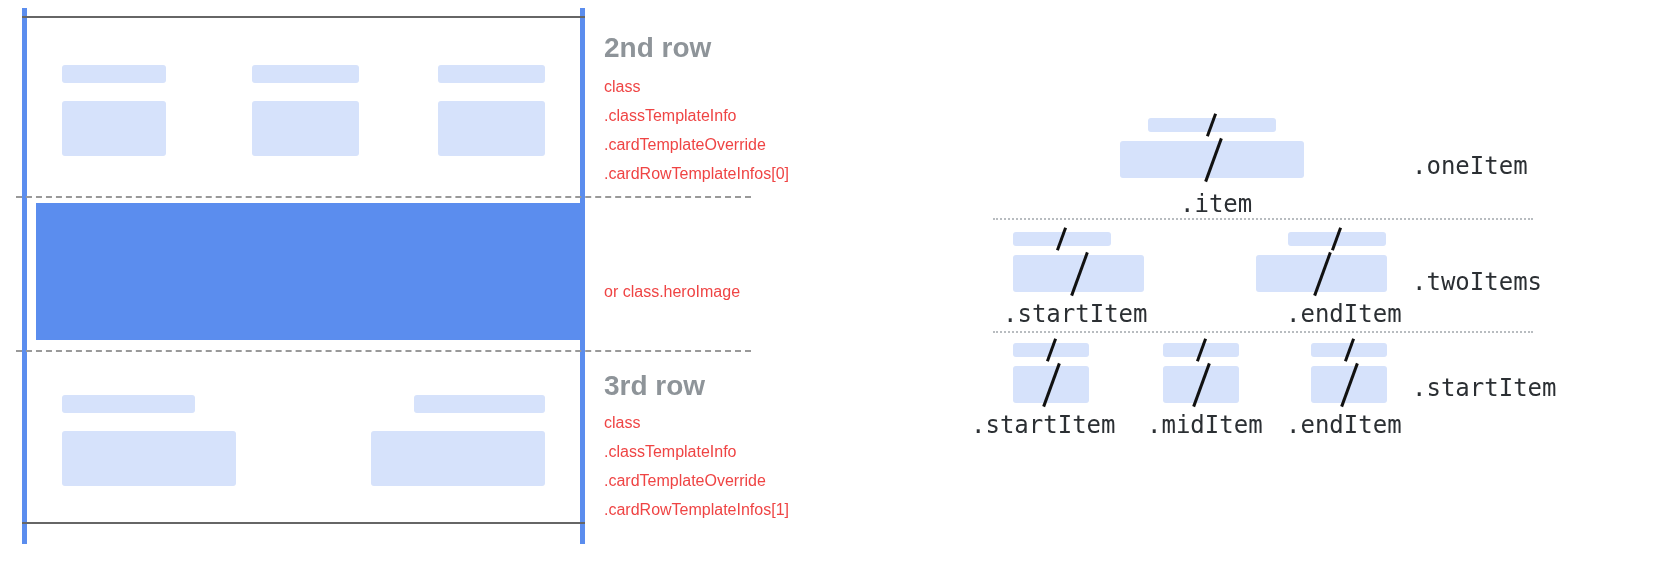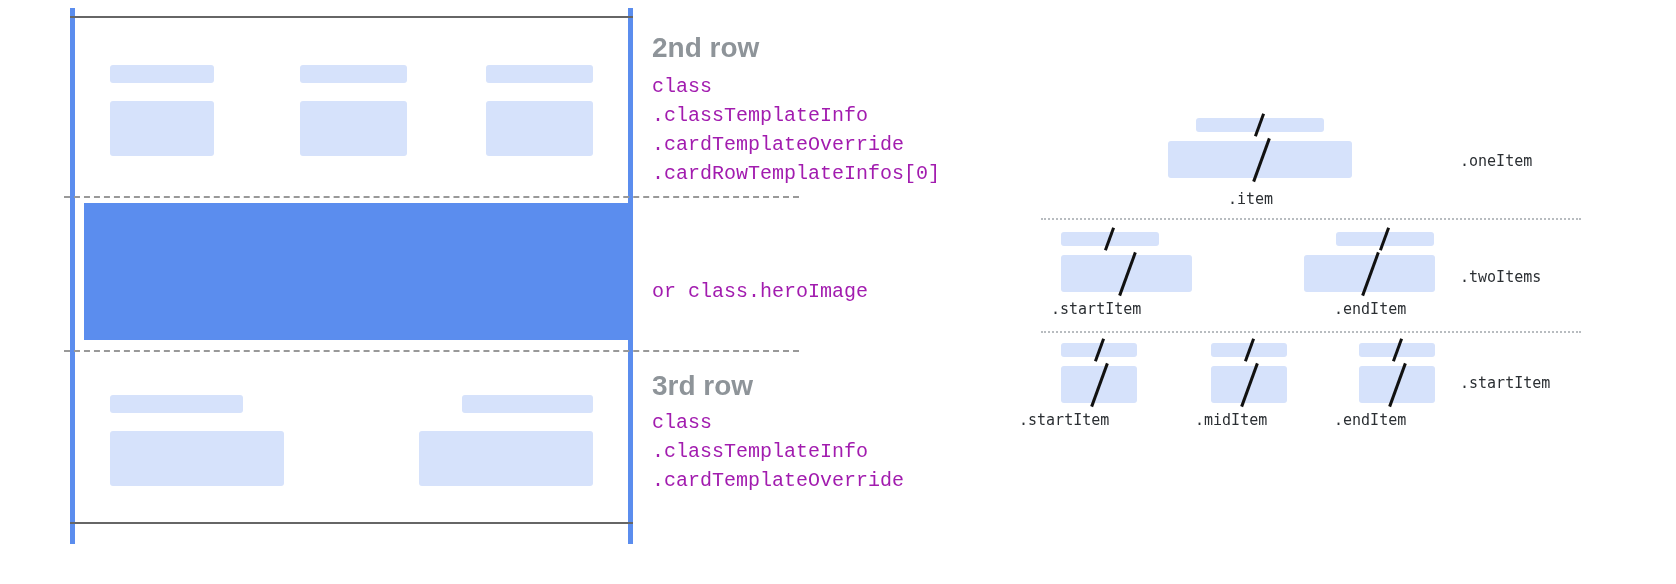"2nd row" .stage { margin-left: 48px -> none }
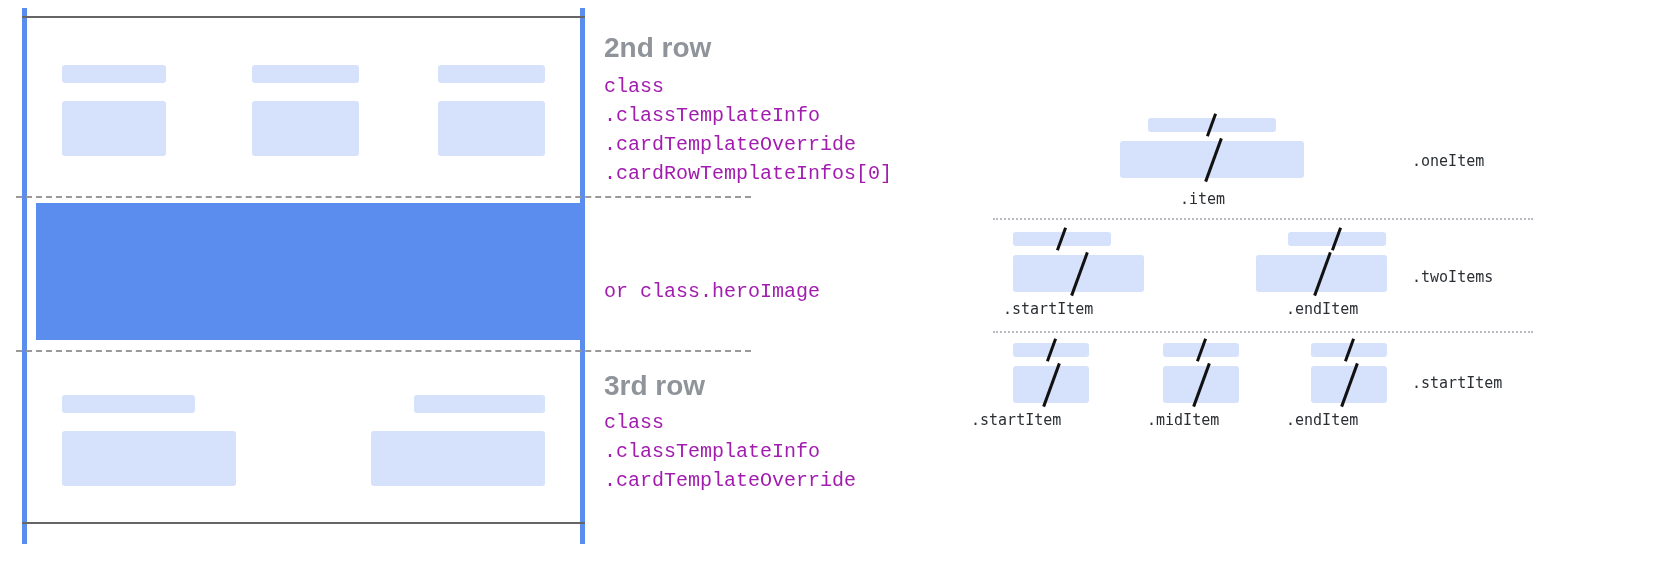"class" .mono { color: #a21caf -> #ef4444; font-family: Liberation Mono, monospace -> Liberation Sans, sans-serif; font-size: 20px -> 16px }
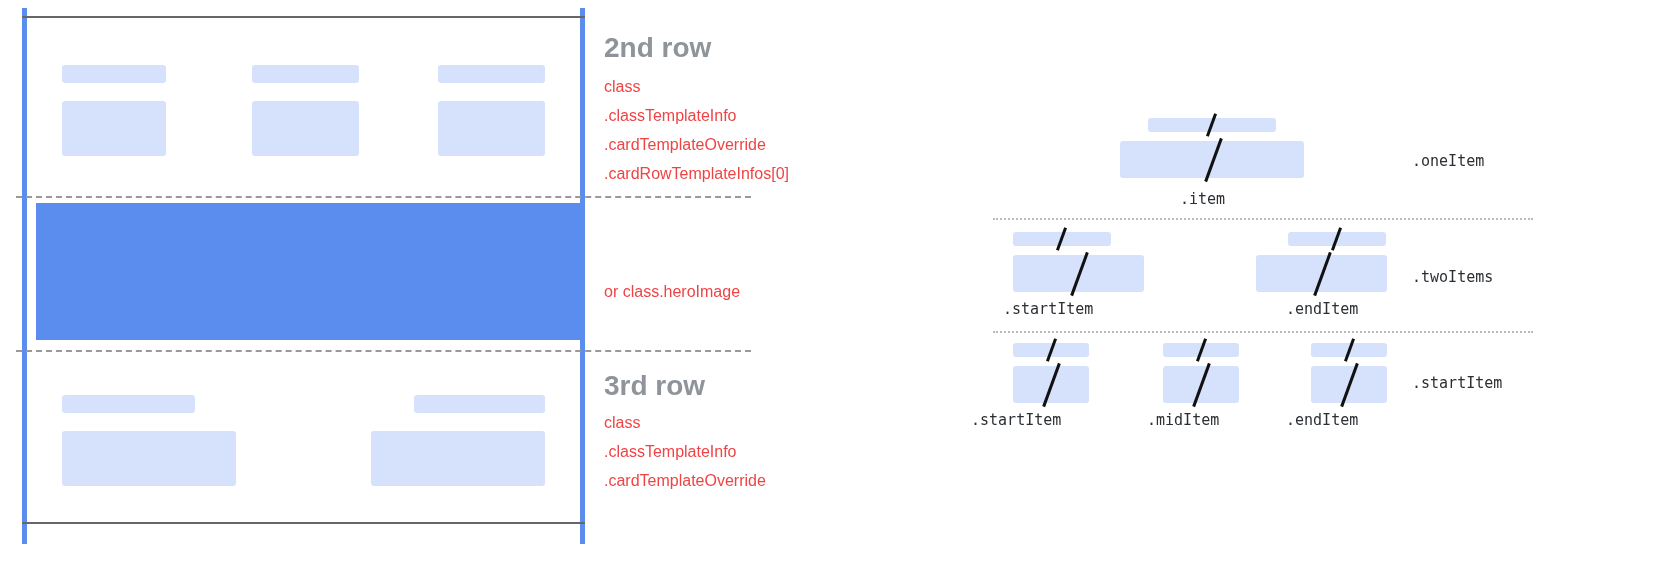".oneItem" .label-mono { font-size: 15px -> 24px }
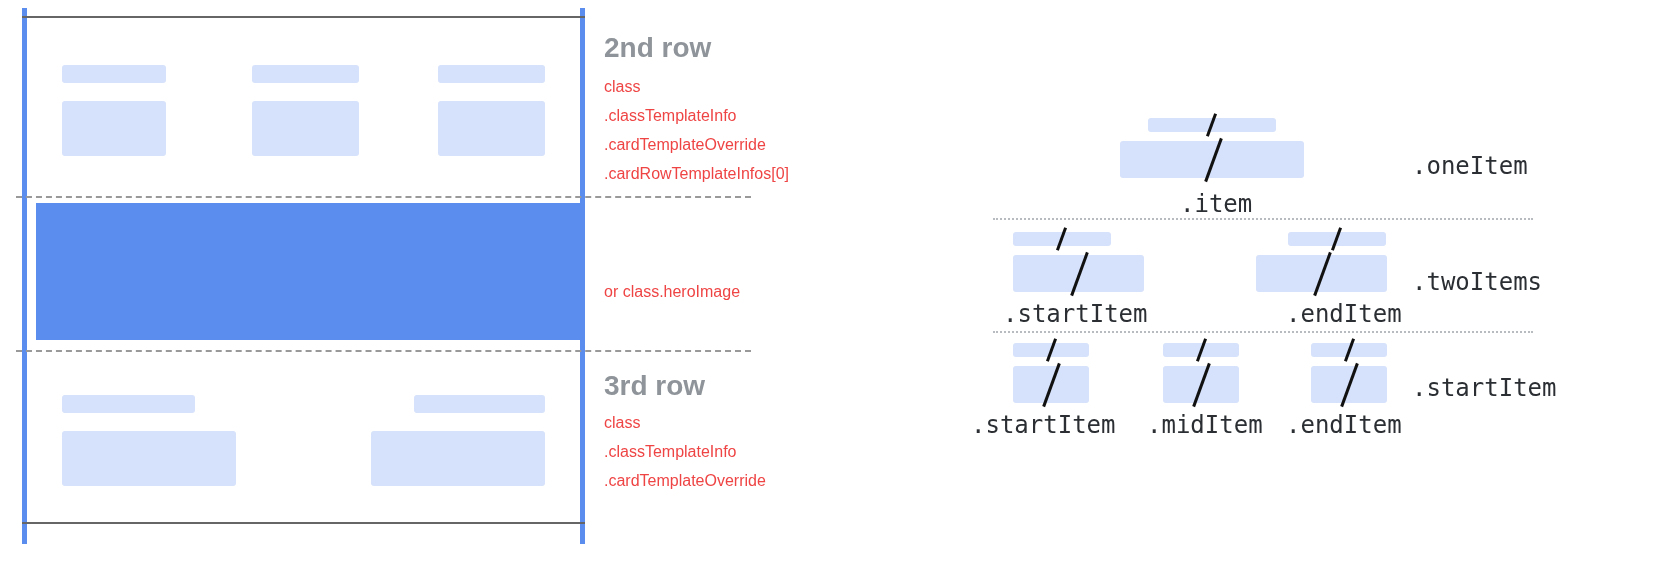".cardRowTemplateInfos[1]" div.mono { html: none -> <div>.cardRowTemplateInfos[1]</div> }
